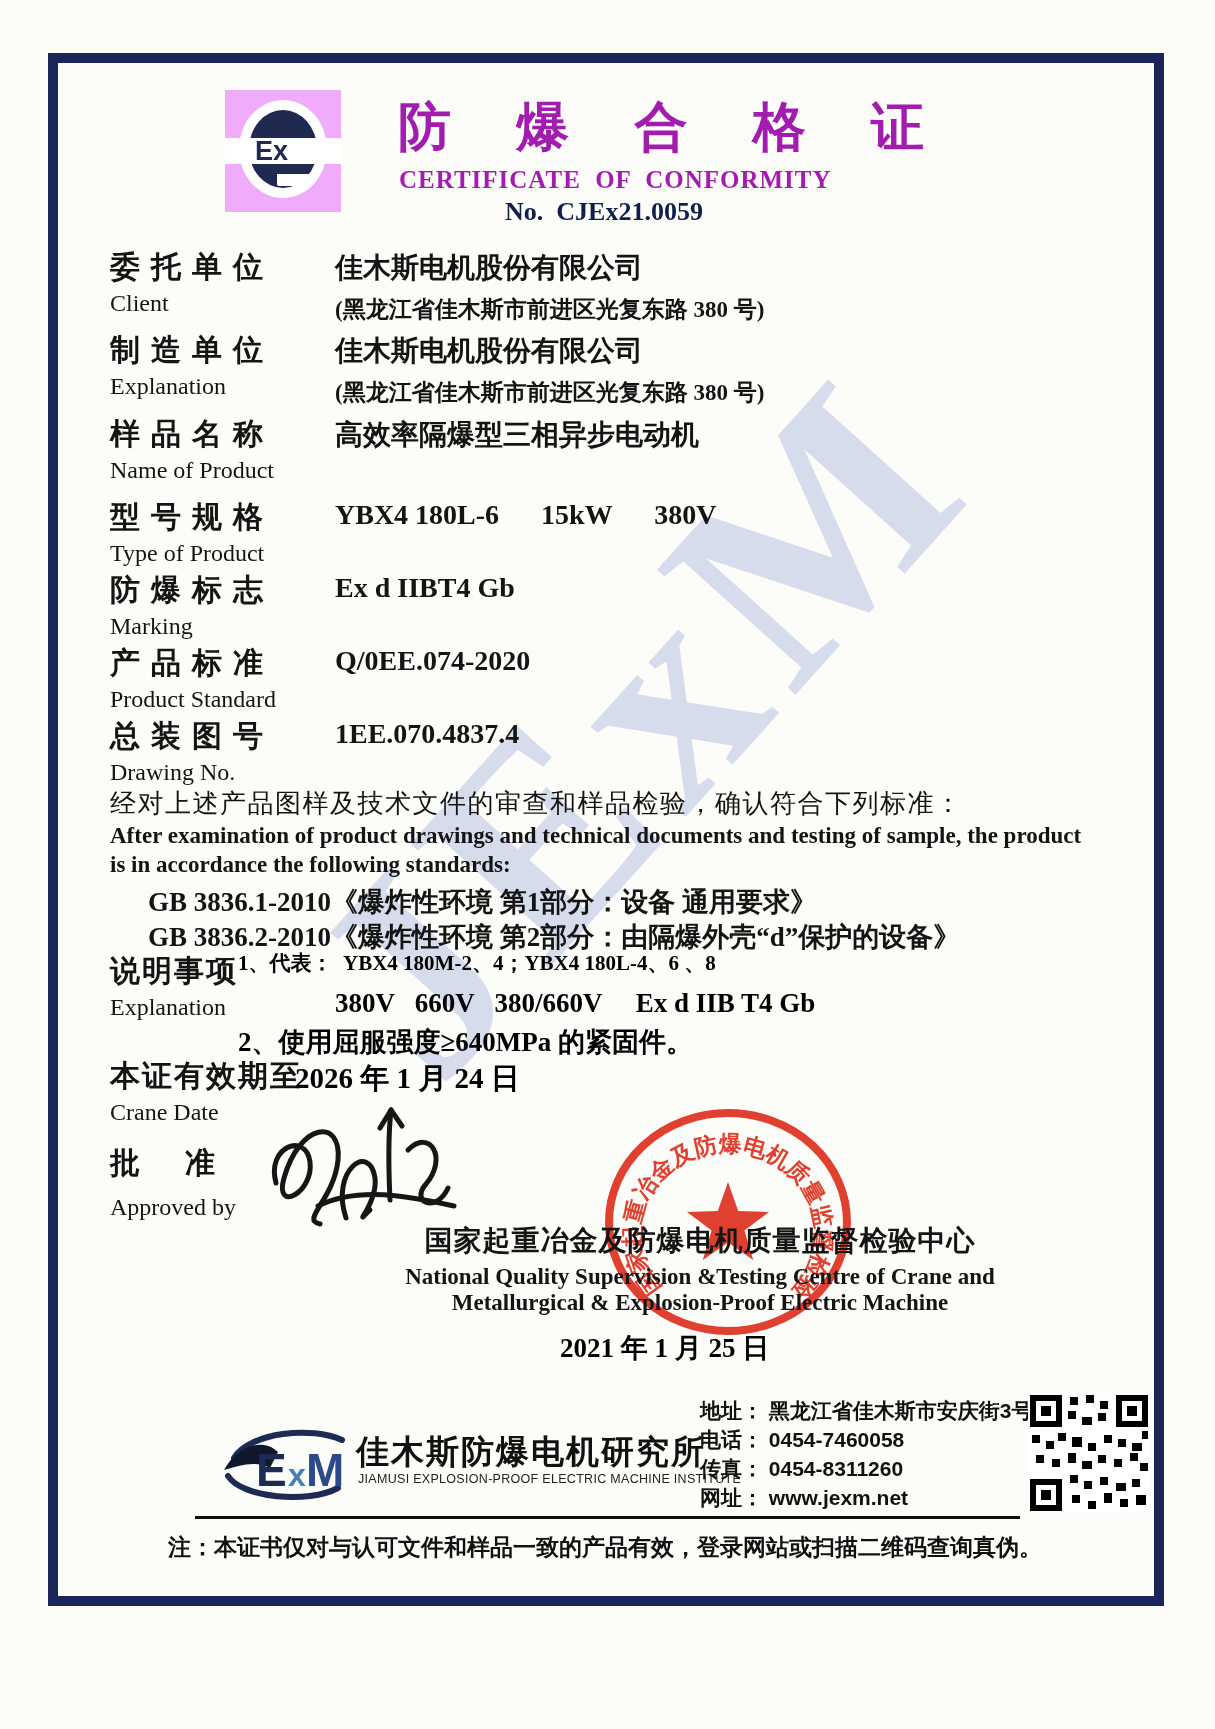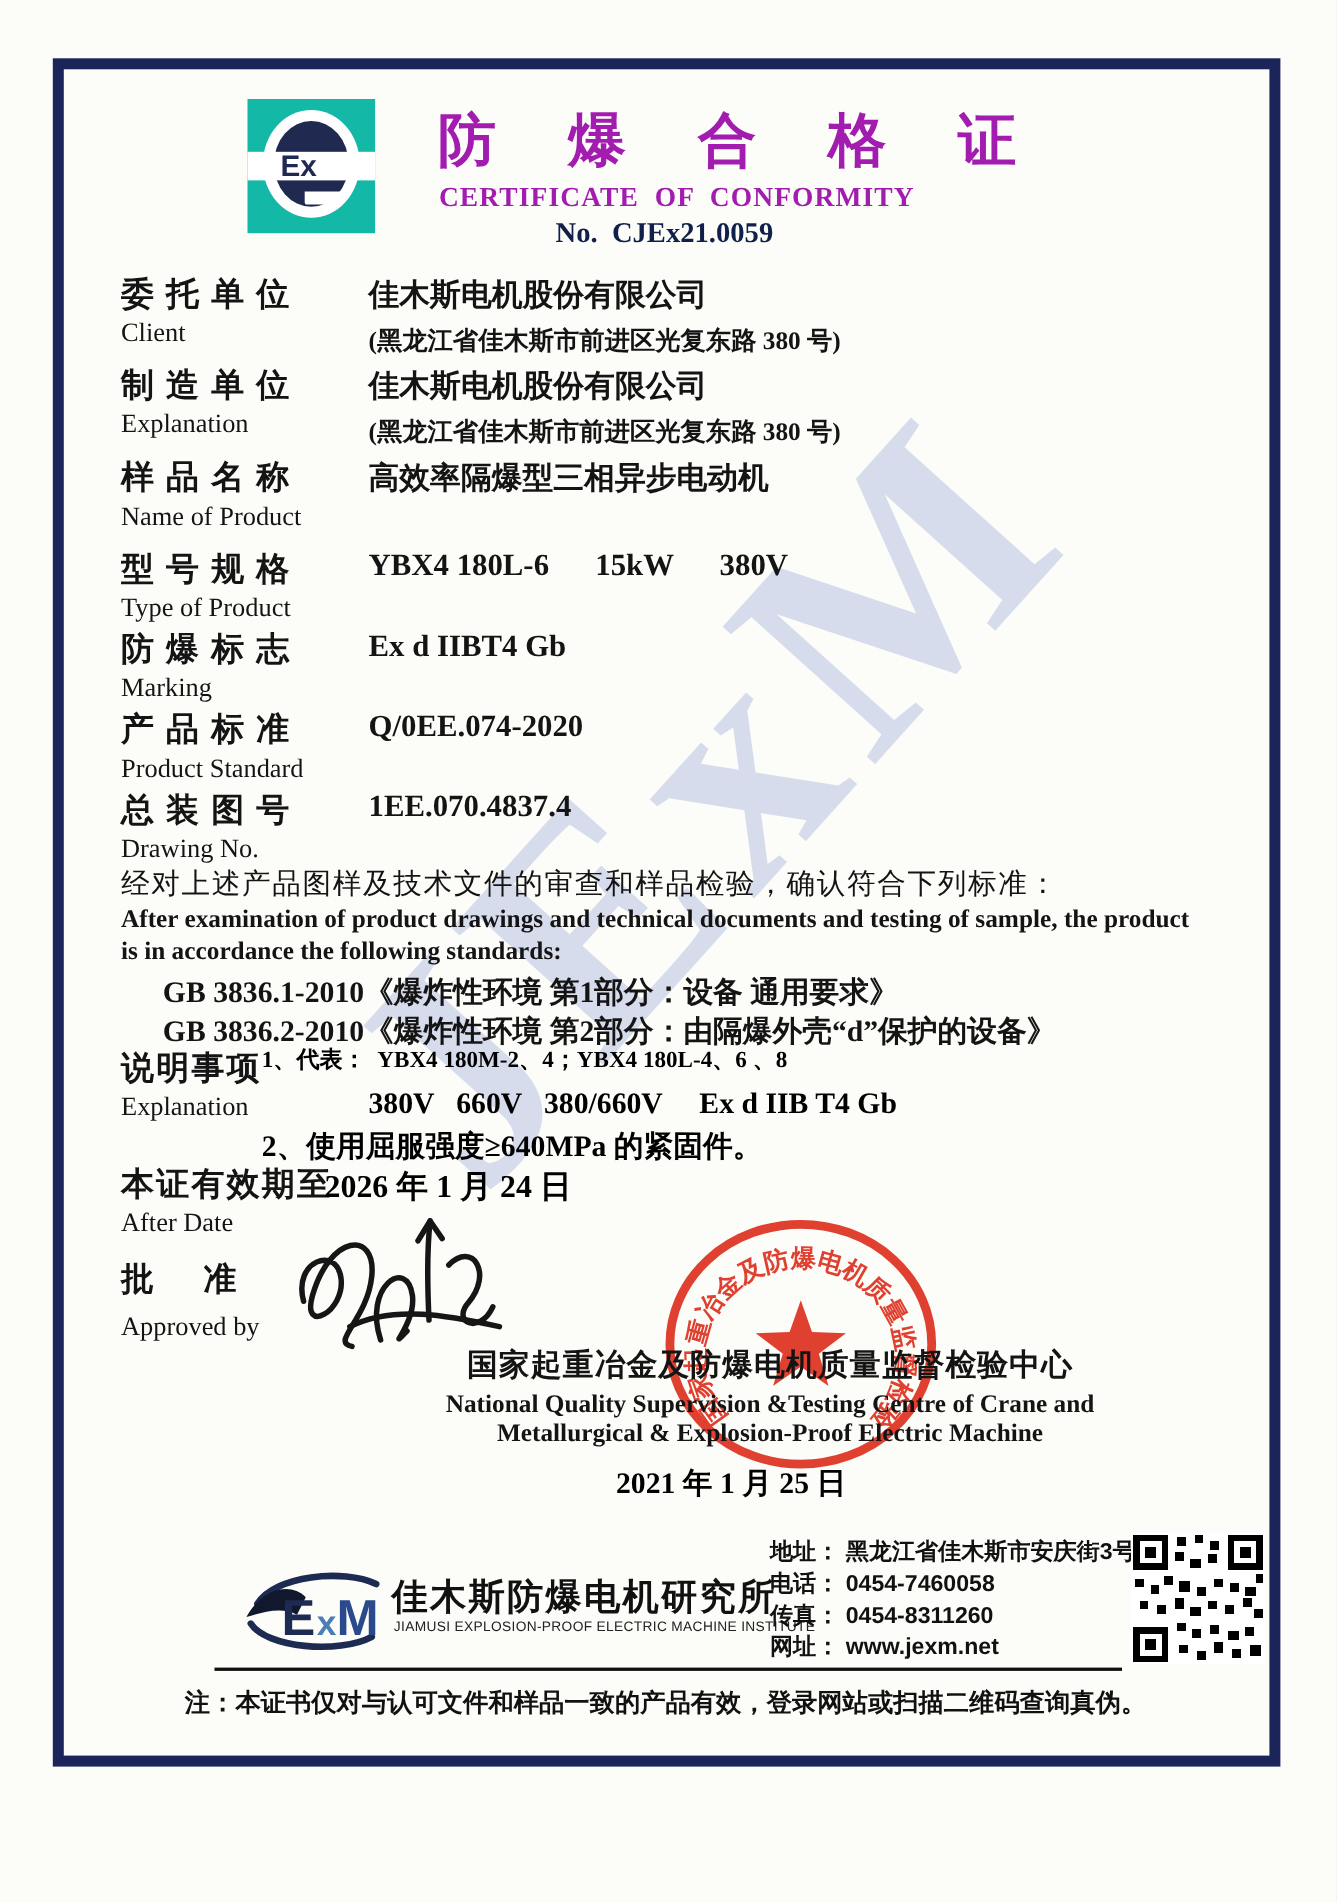"Ex" .ex-logo { background: #14b8a6 -> #f0abfc }
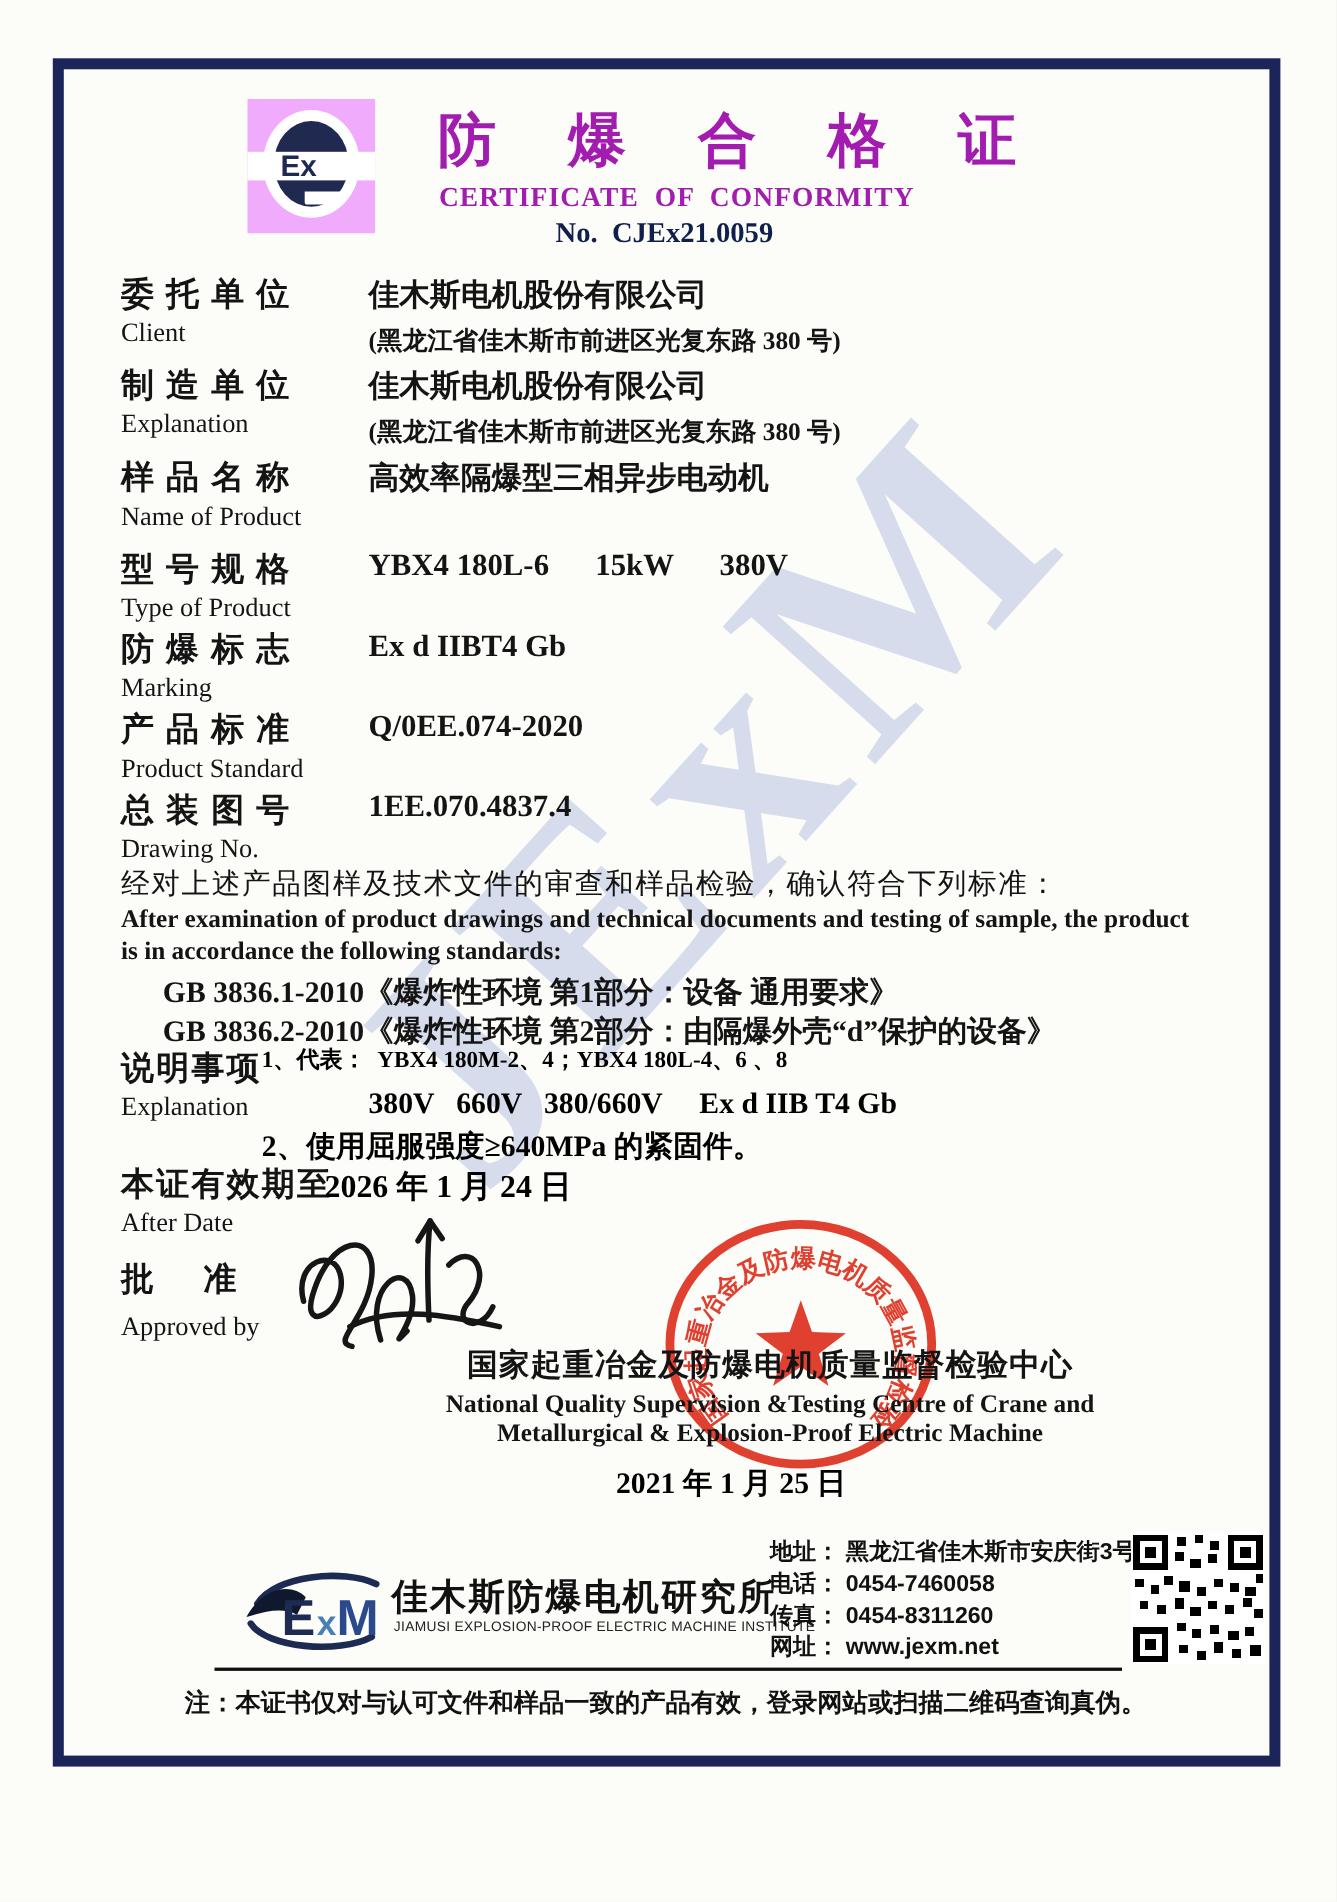"After Date" div.en { text: After -> Crane }
